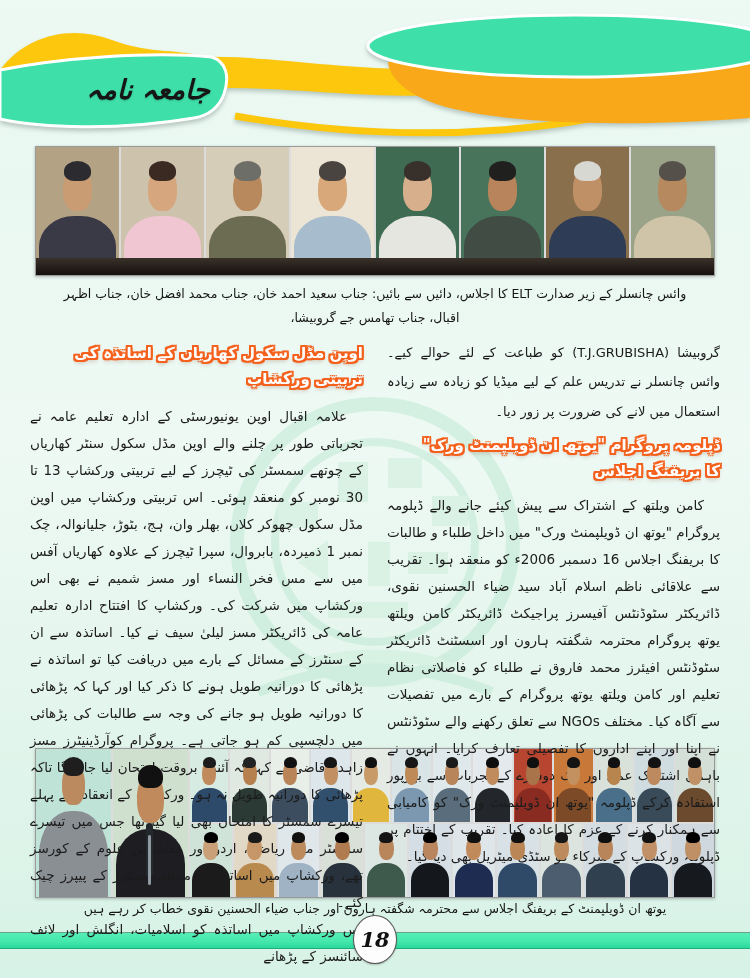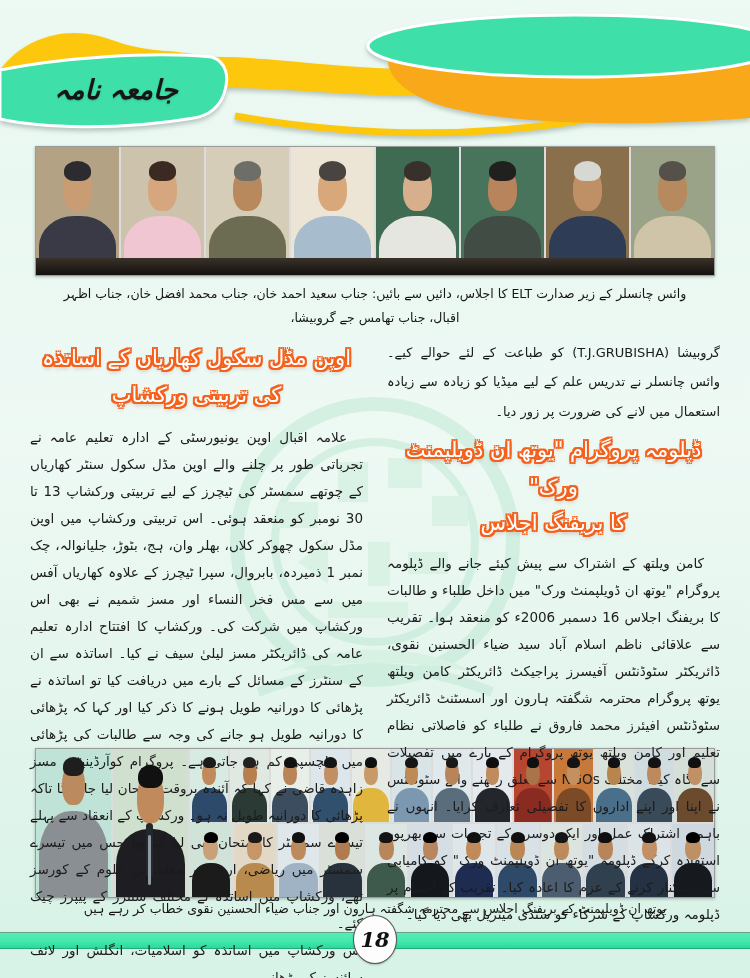"جامعہ نامہ" .masthead { text-align: center -> none }
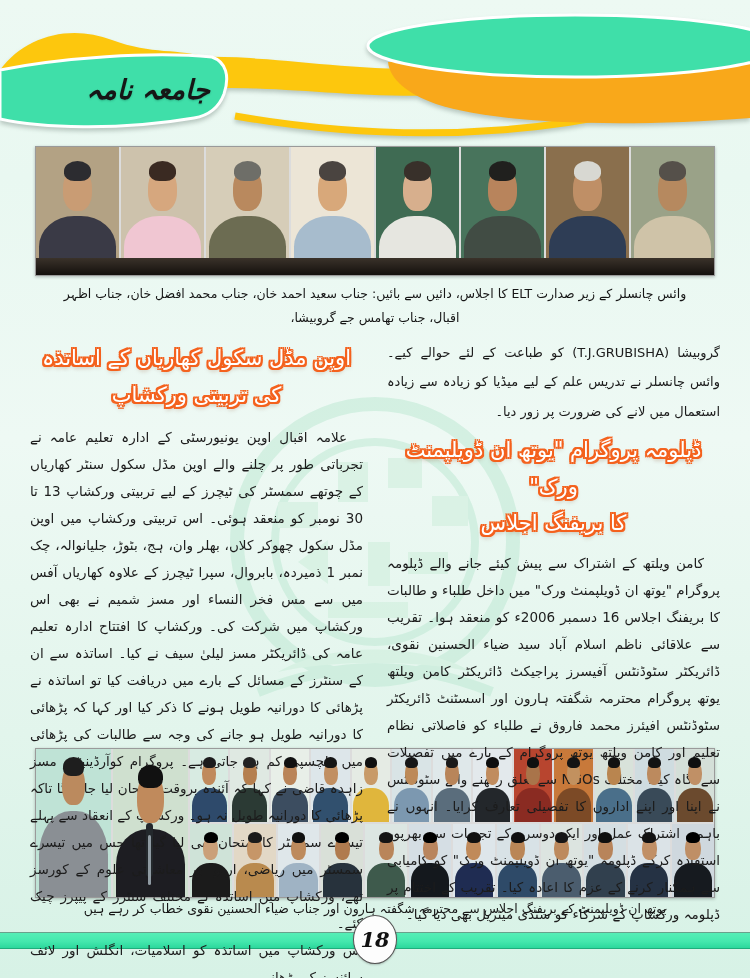"اوپن مڈل سکول کھاریاں کے" .urdu-heading { font-size: 21px -> 15px; font-weight: normal -> bold; text-align: center -> right }
